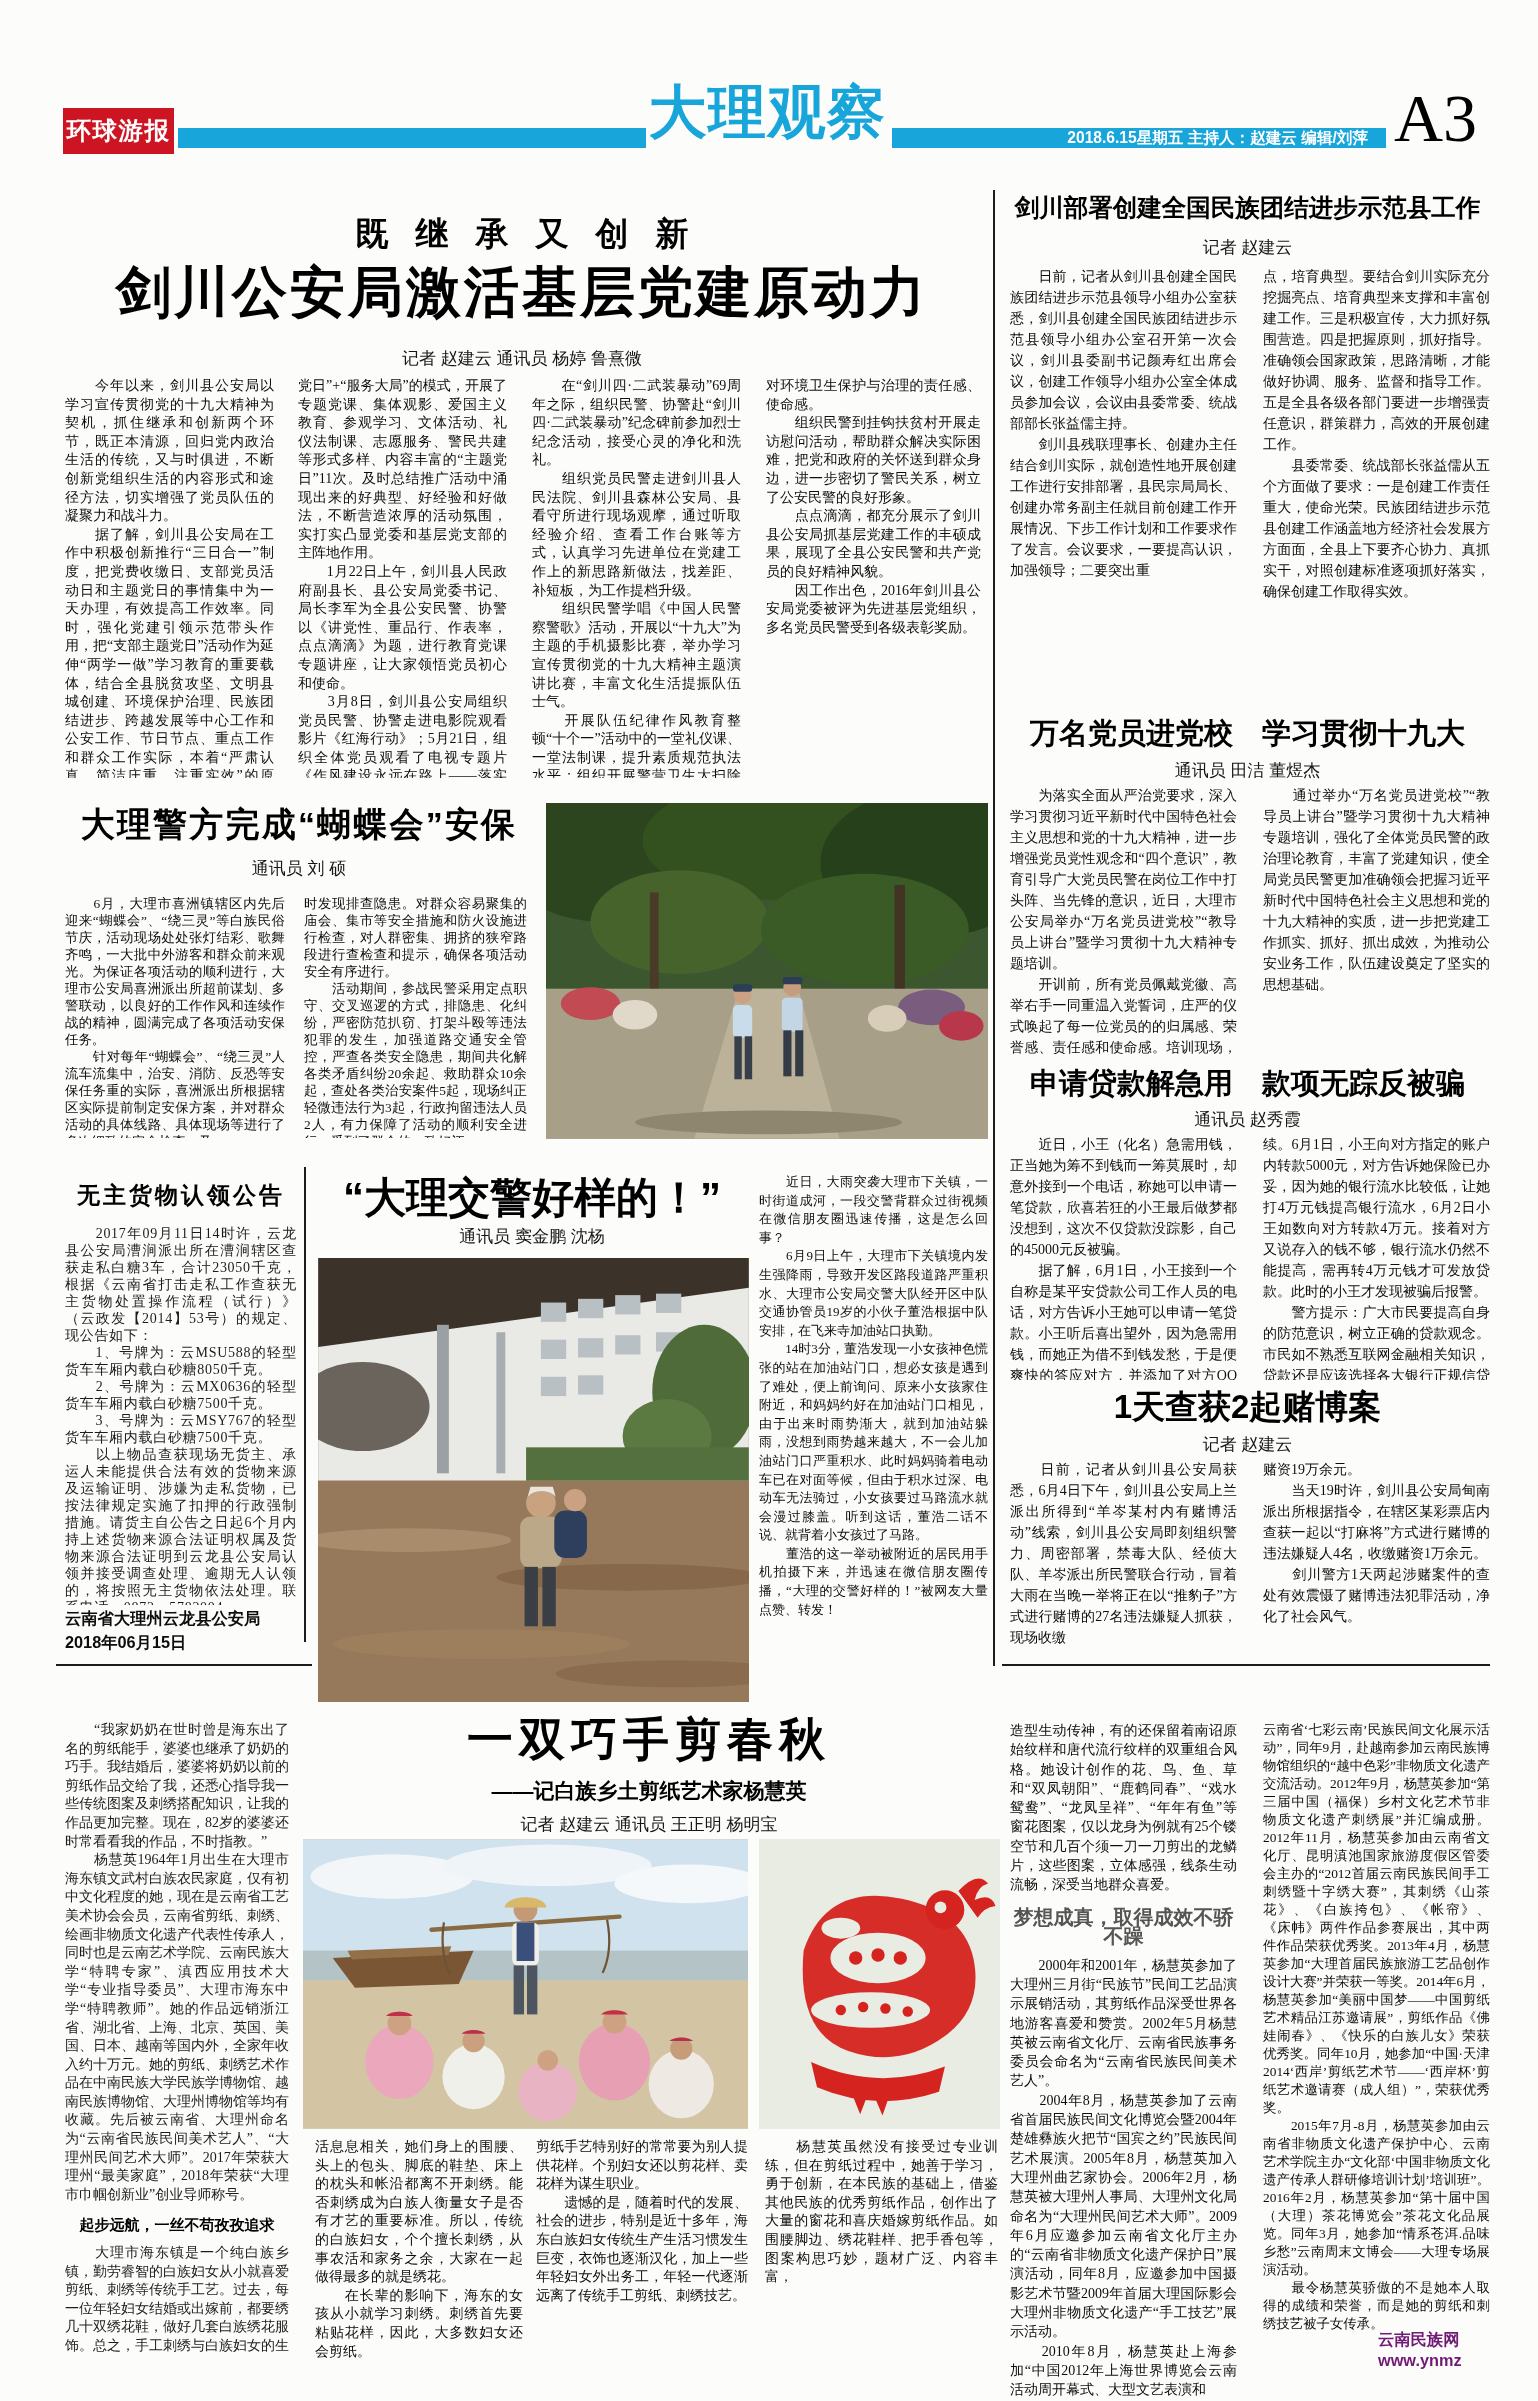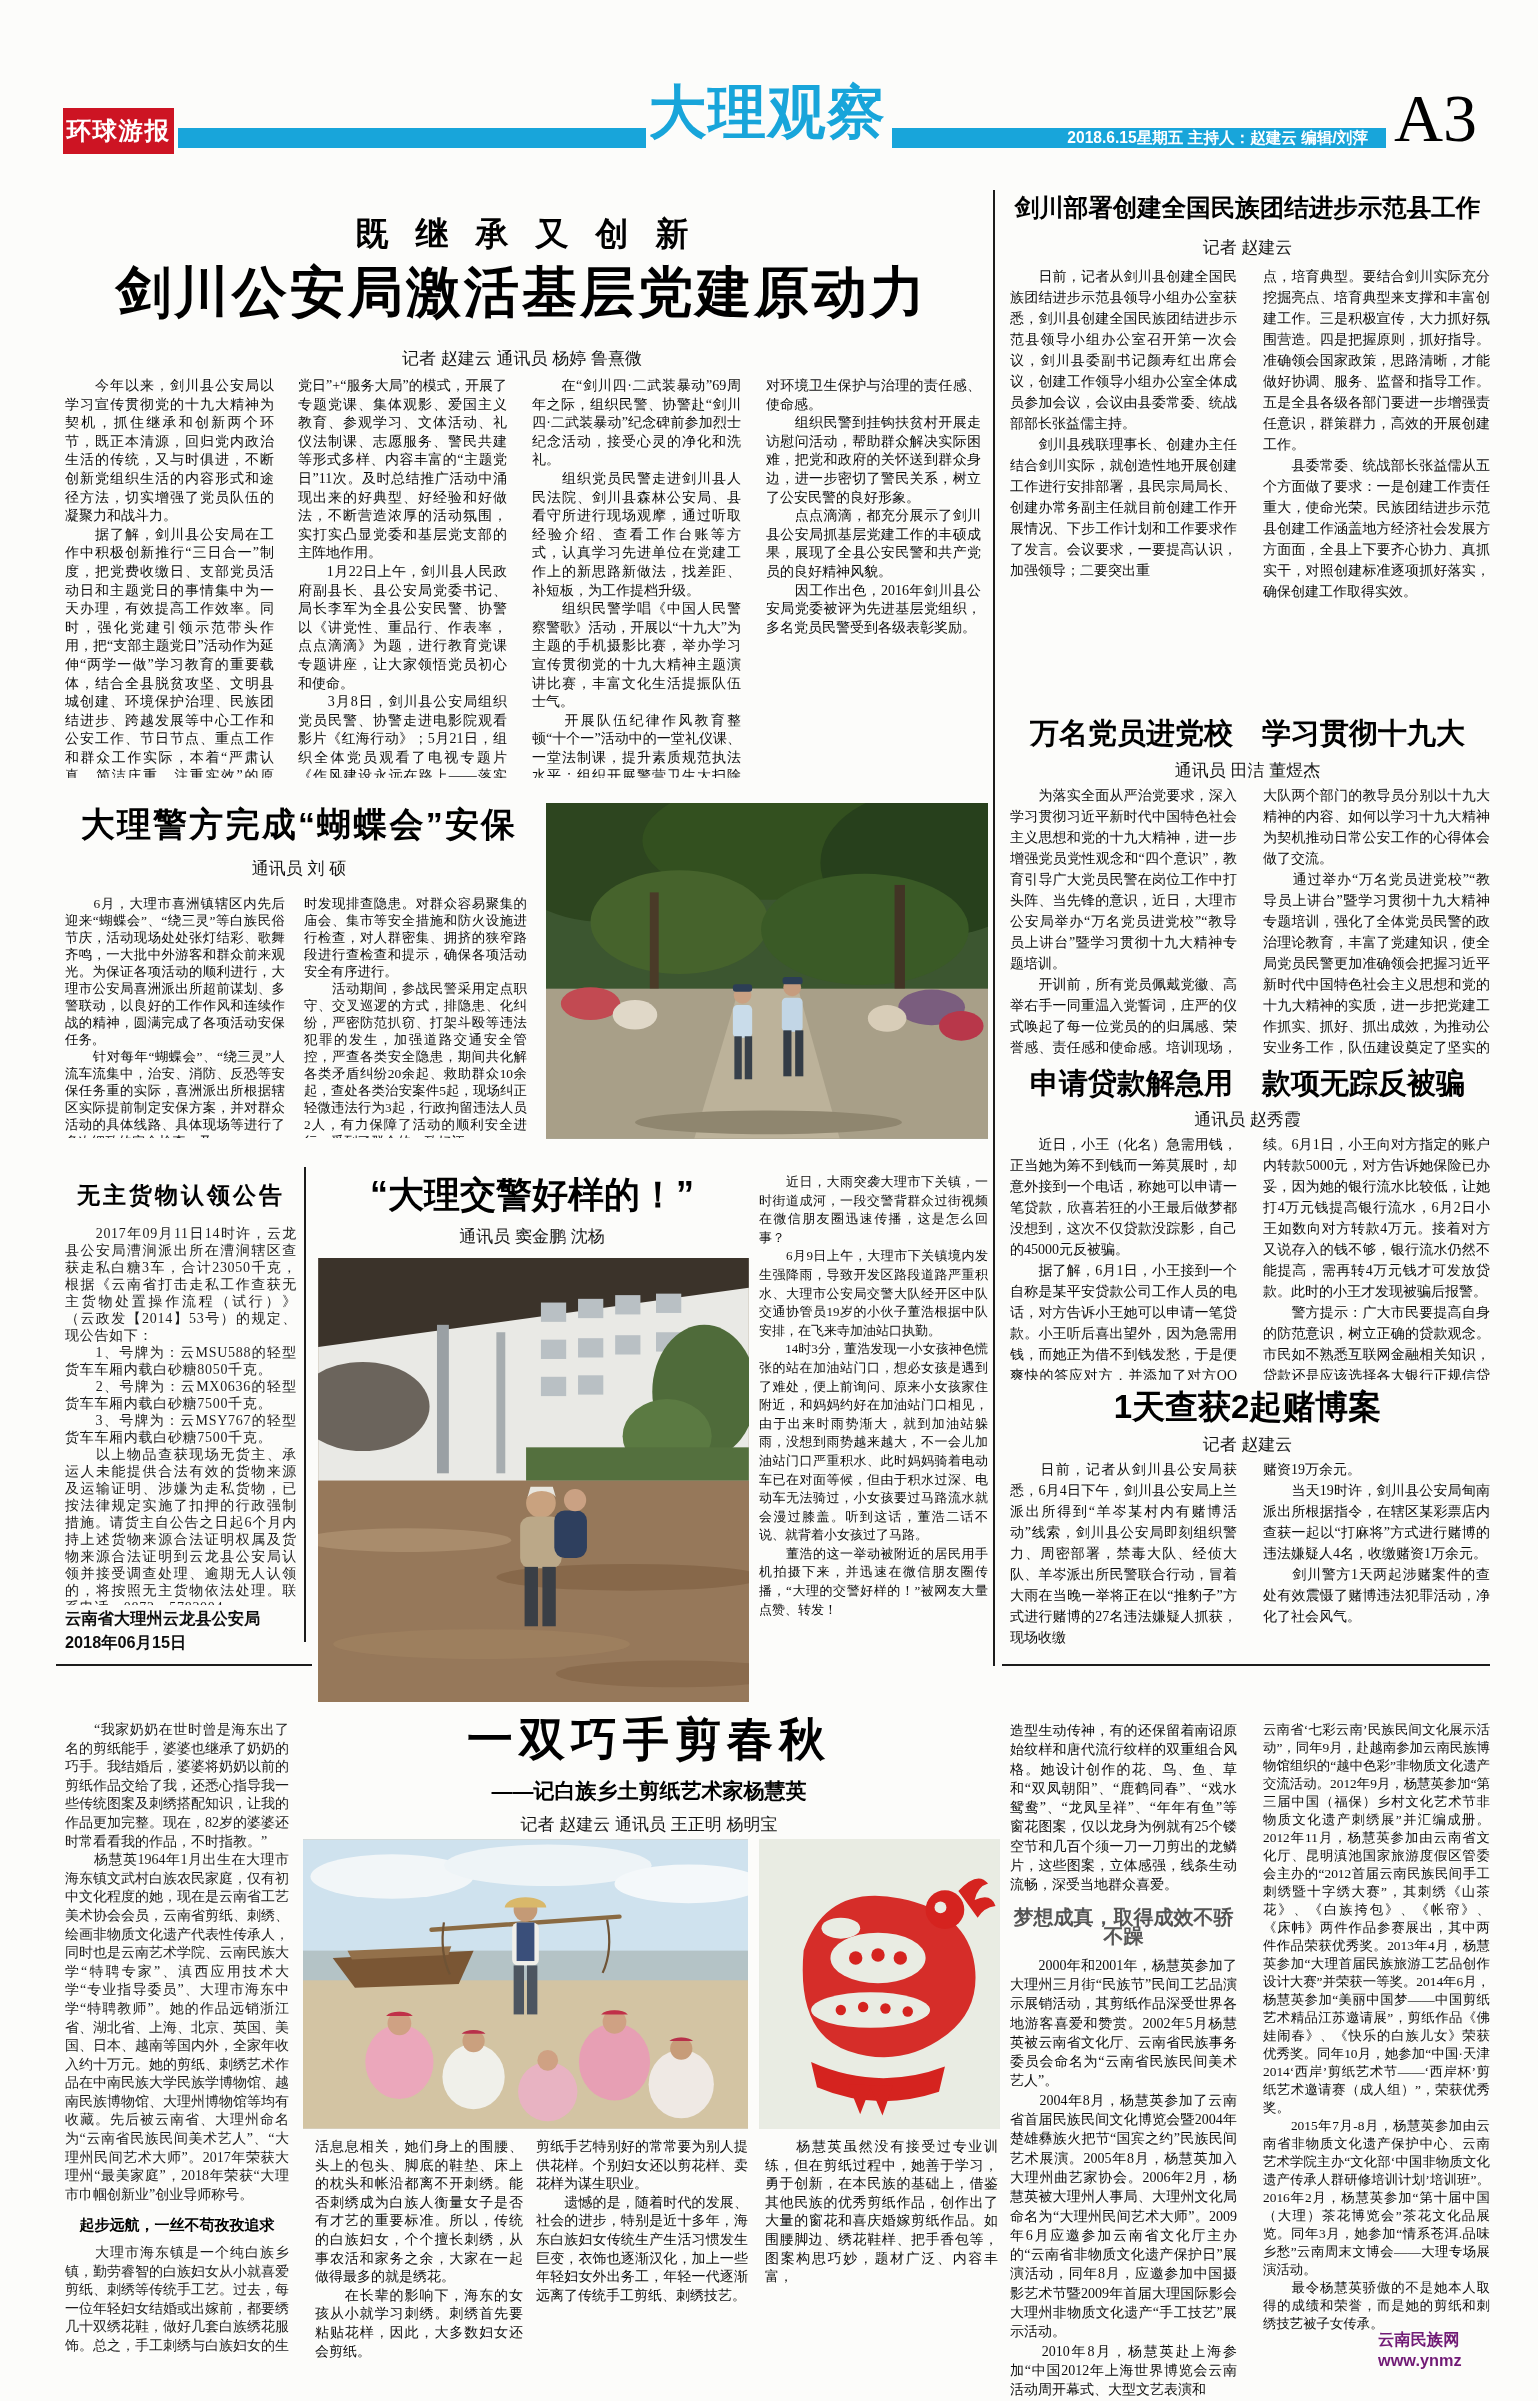"大队两个部门的教导员分别以十九大精神的内容、如何以学习十九大精神为契机推动日常公" p { html: <p>大队两个部门的教导员分别以十九大精神的内容、如何以学习十九大精神为契机推动日常公安工作的心得体会做了交流。</p> -> none }
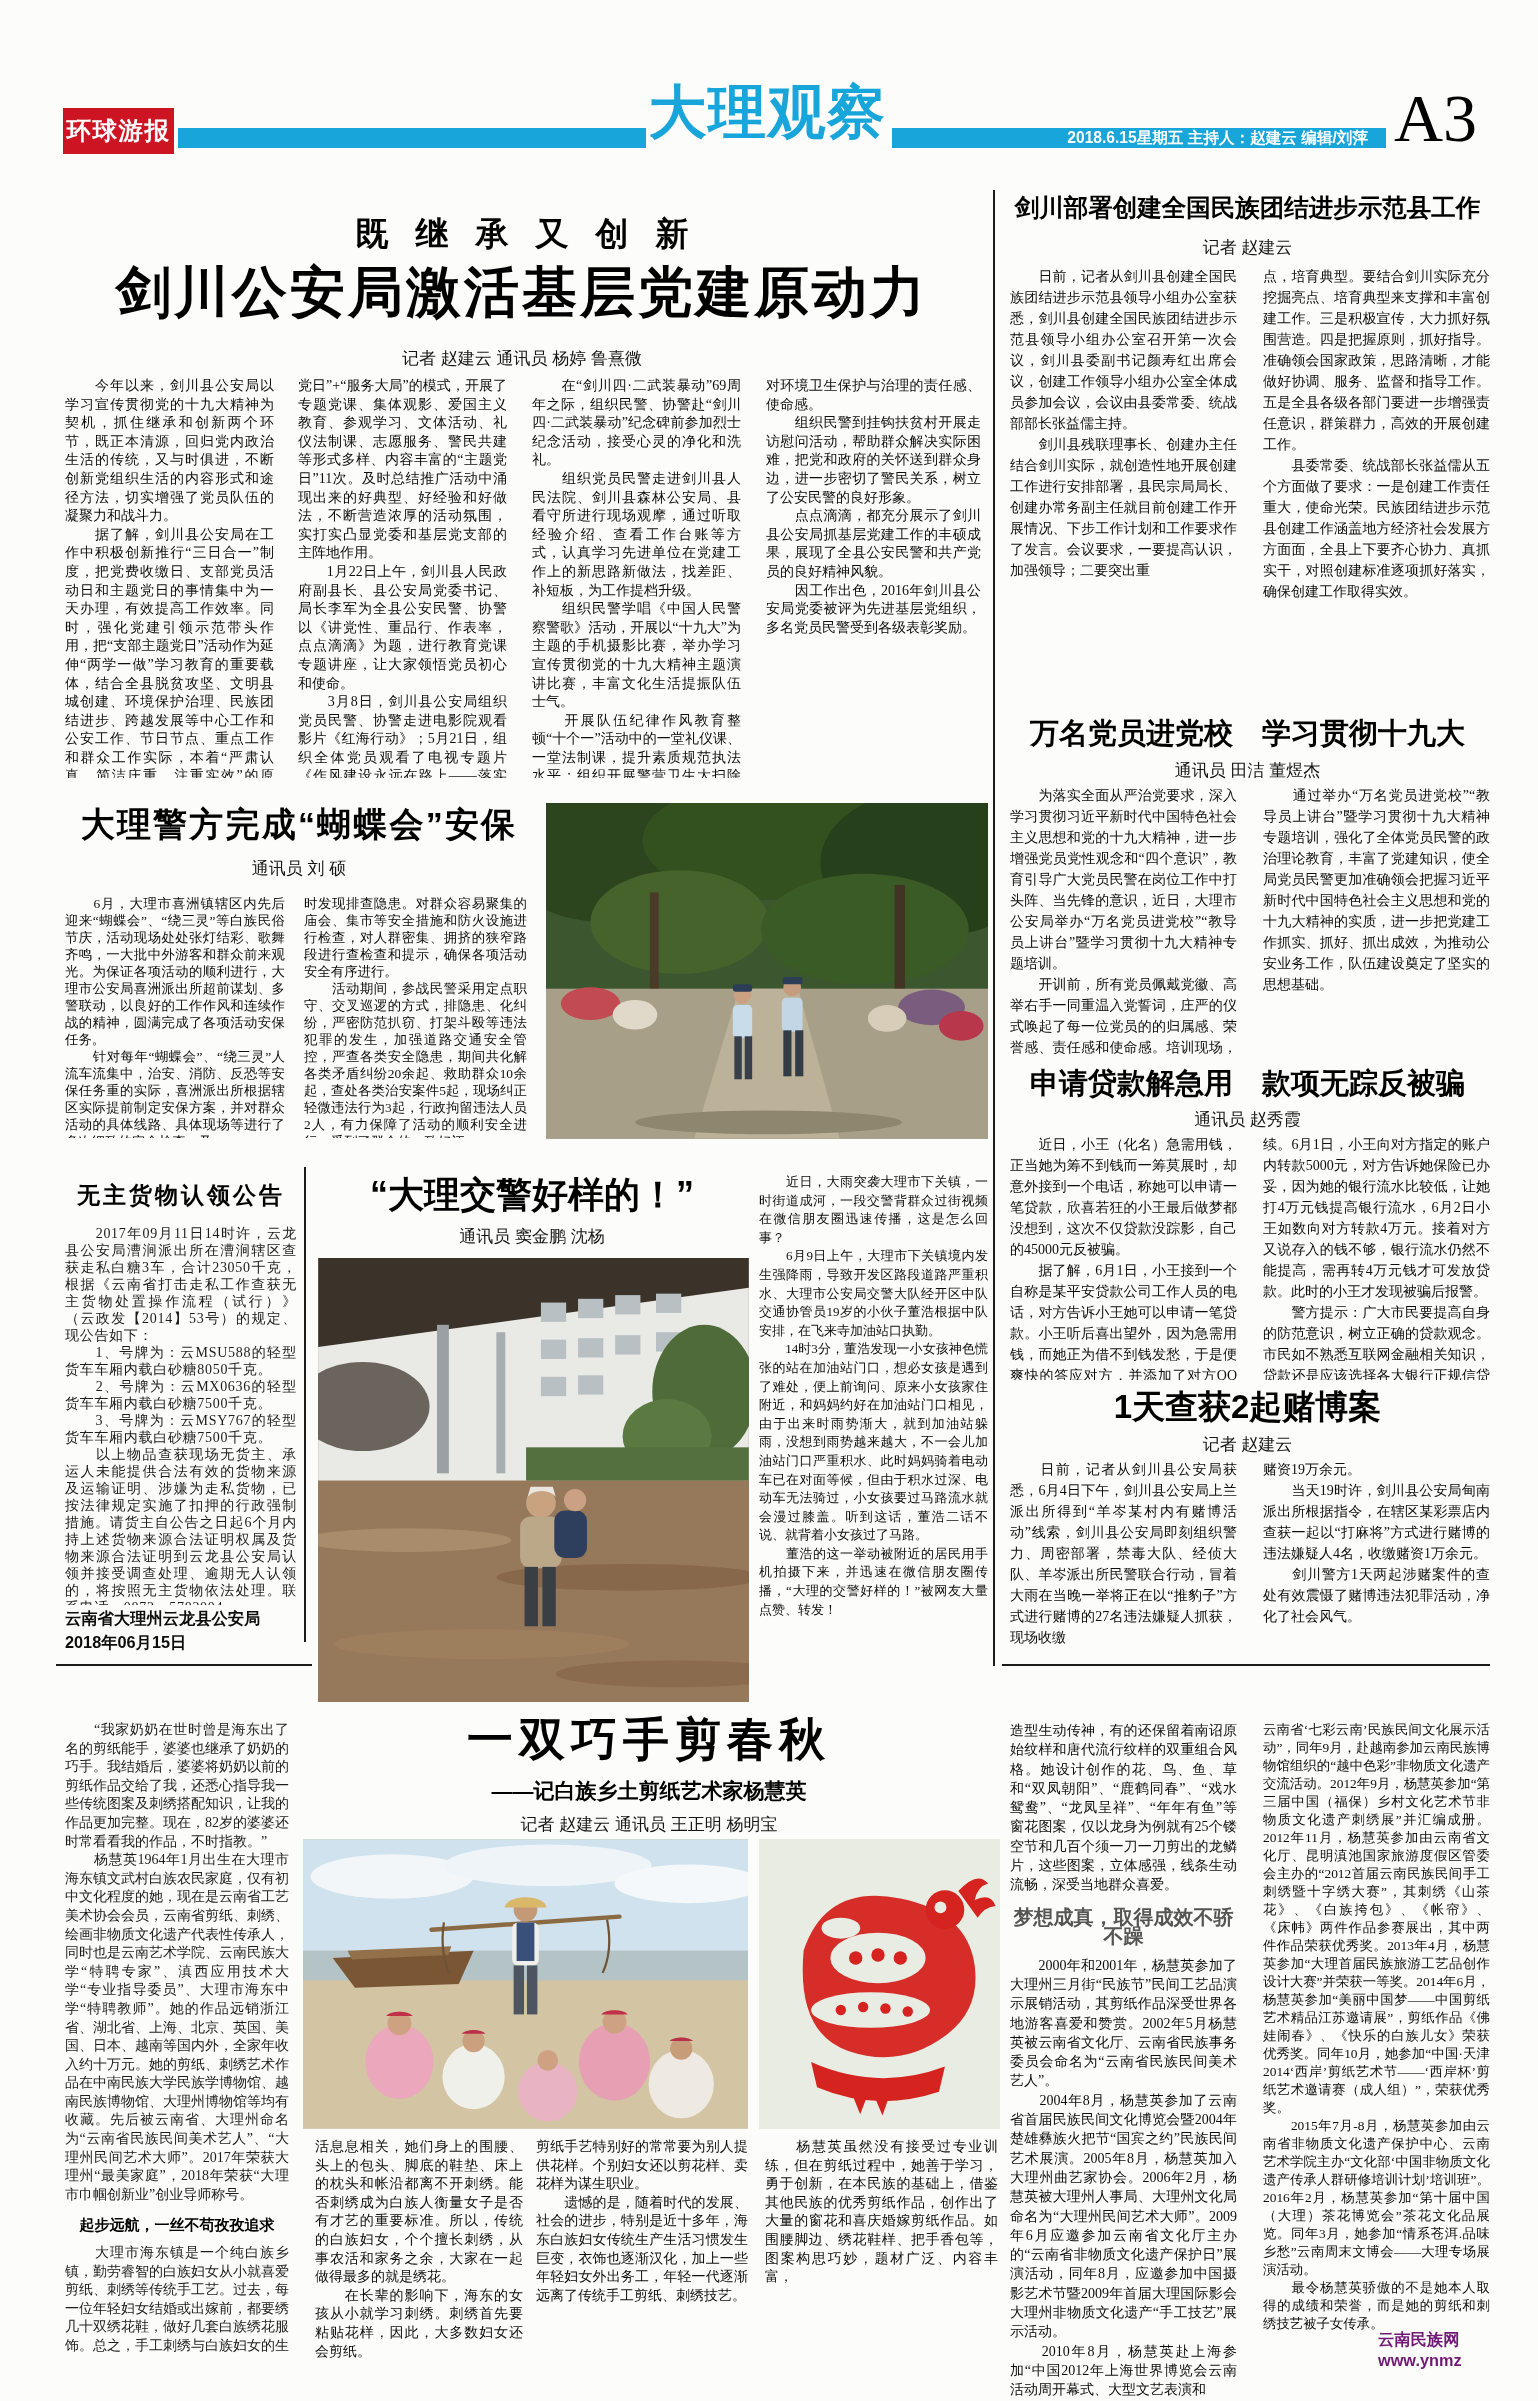"“大理交警好样的！”" div.abs { font-size: 36px -> 42px }
